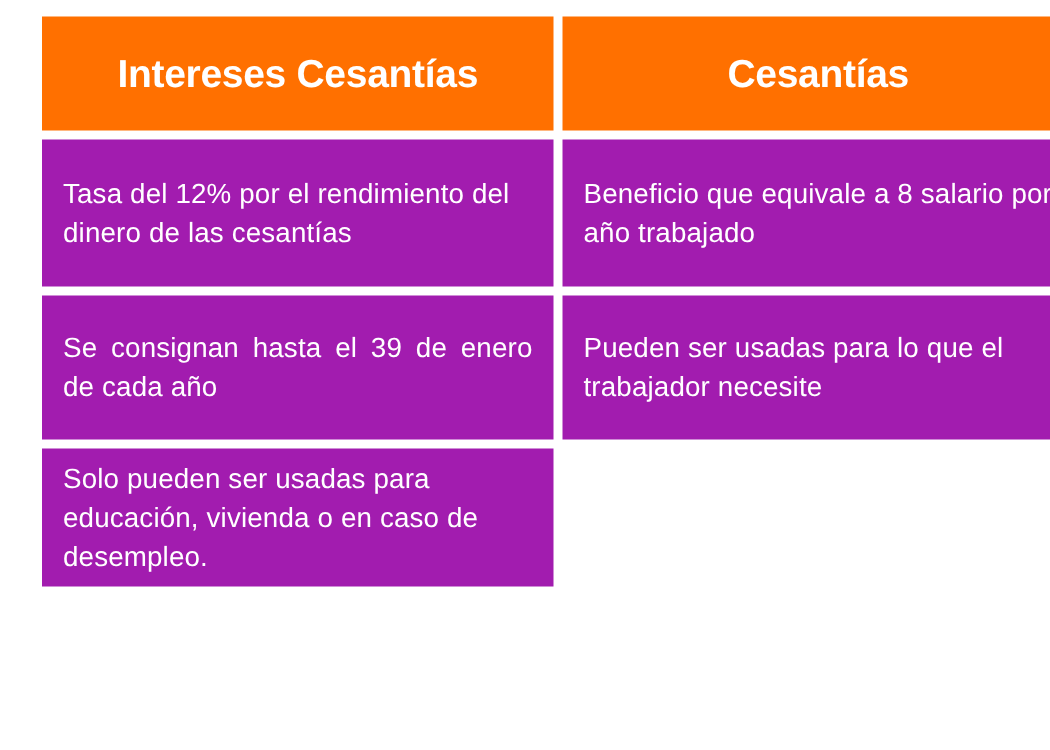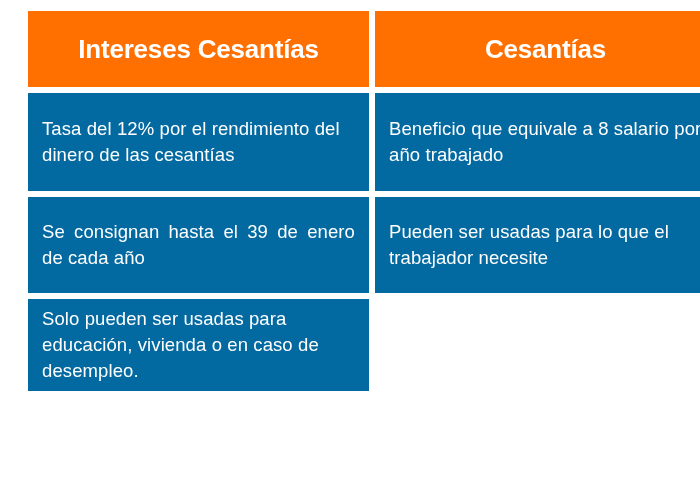"Tasa del 12% por el" .body-cell { background: #0369a1 -> #a21caf }
